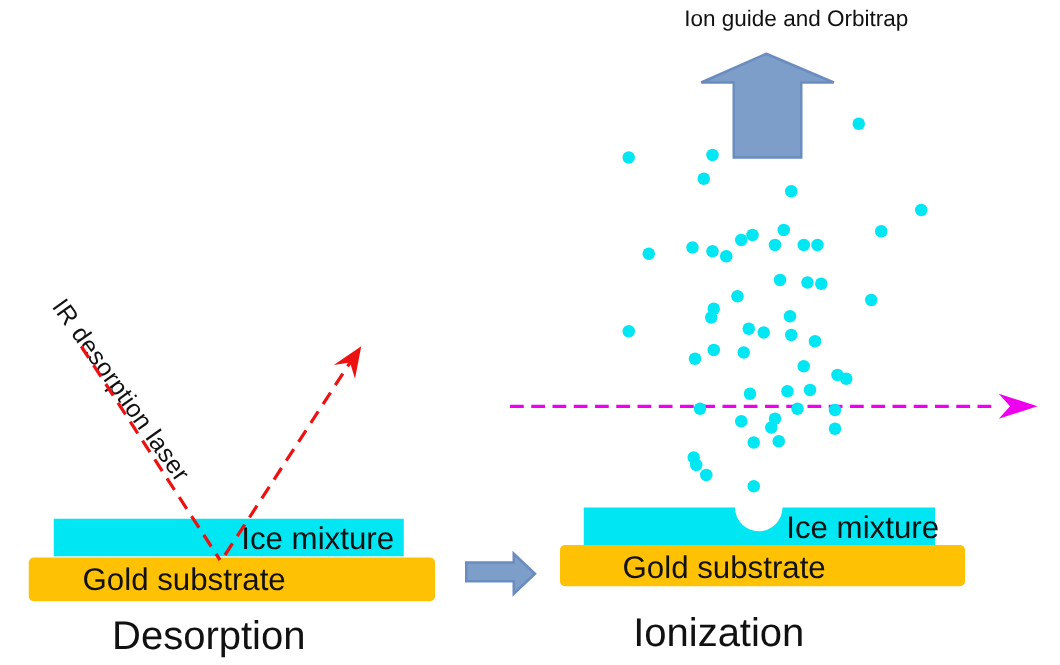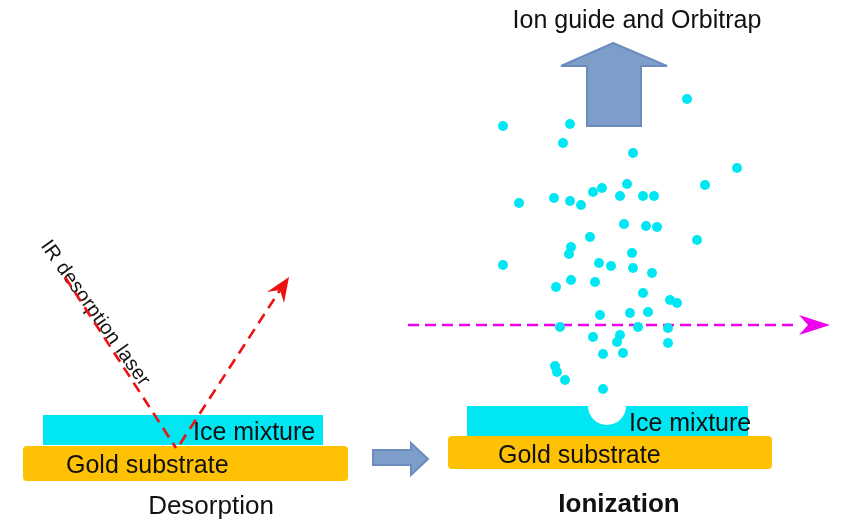"Ion guide and Orbitrap" .top-label { font-size: 25px -> 18px }
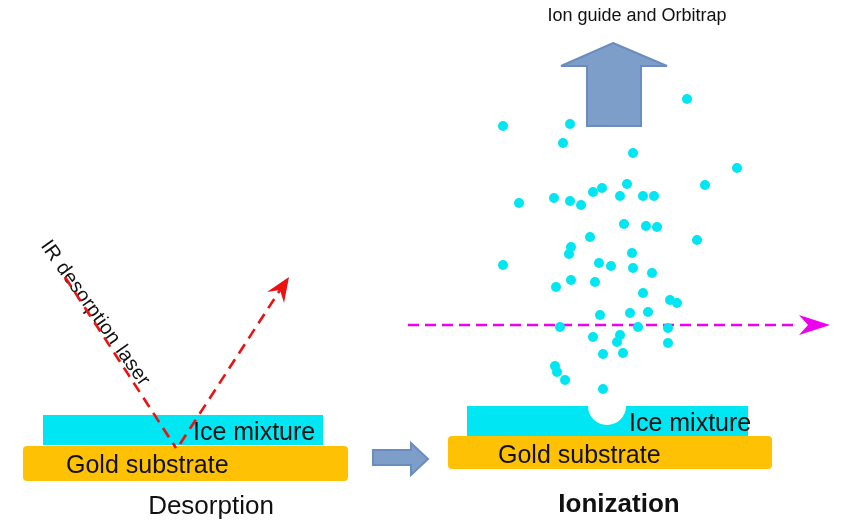"Desorption" .caption { font-size: 26px -> 32px; margin-left: 44px -> none }
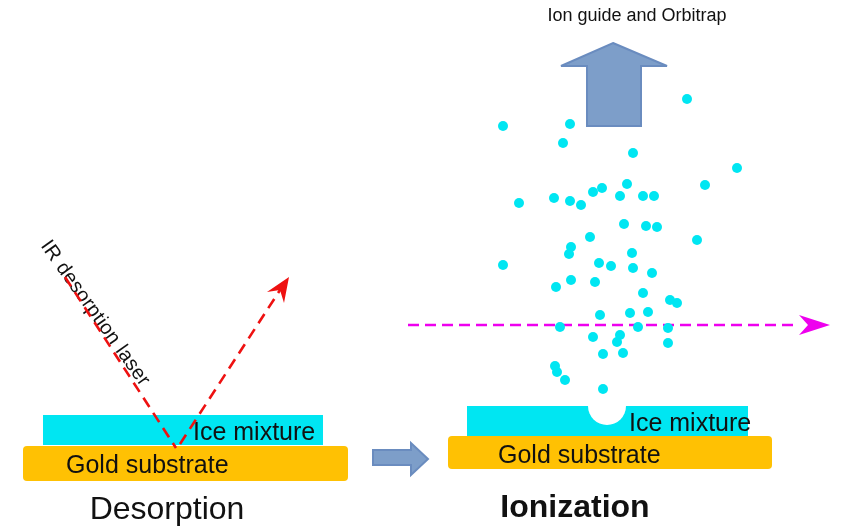"Ionization" div.lbl { font-weight: bold -> none }
